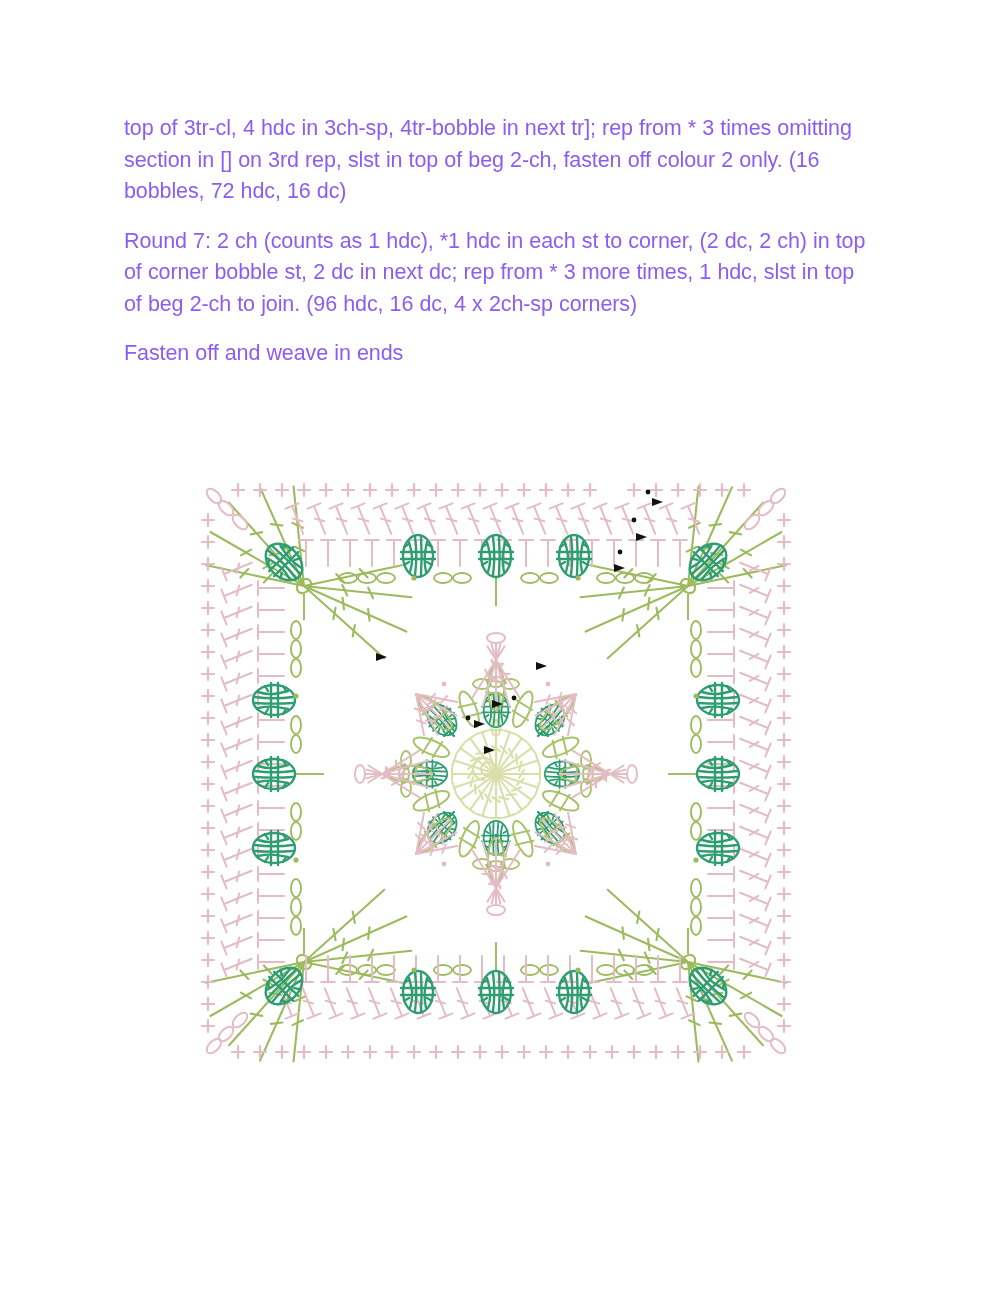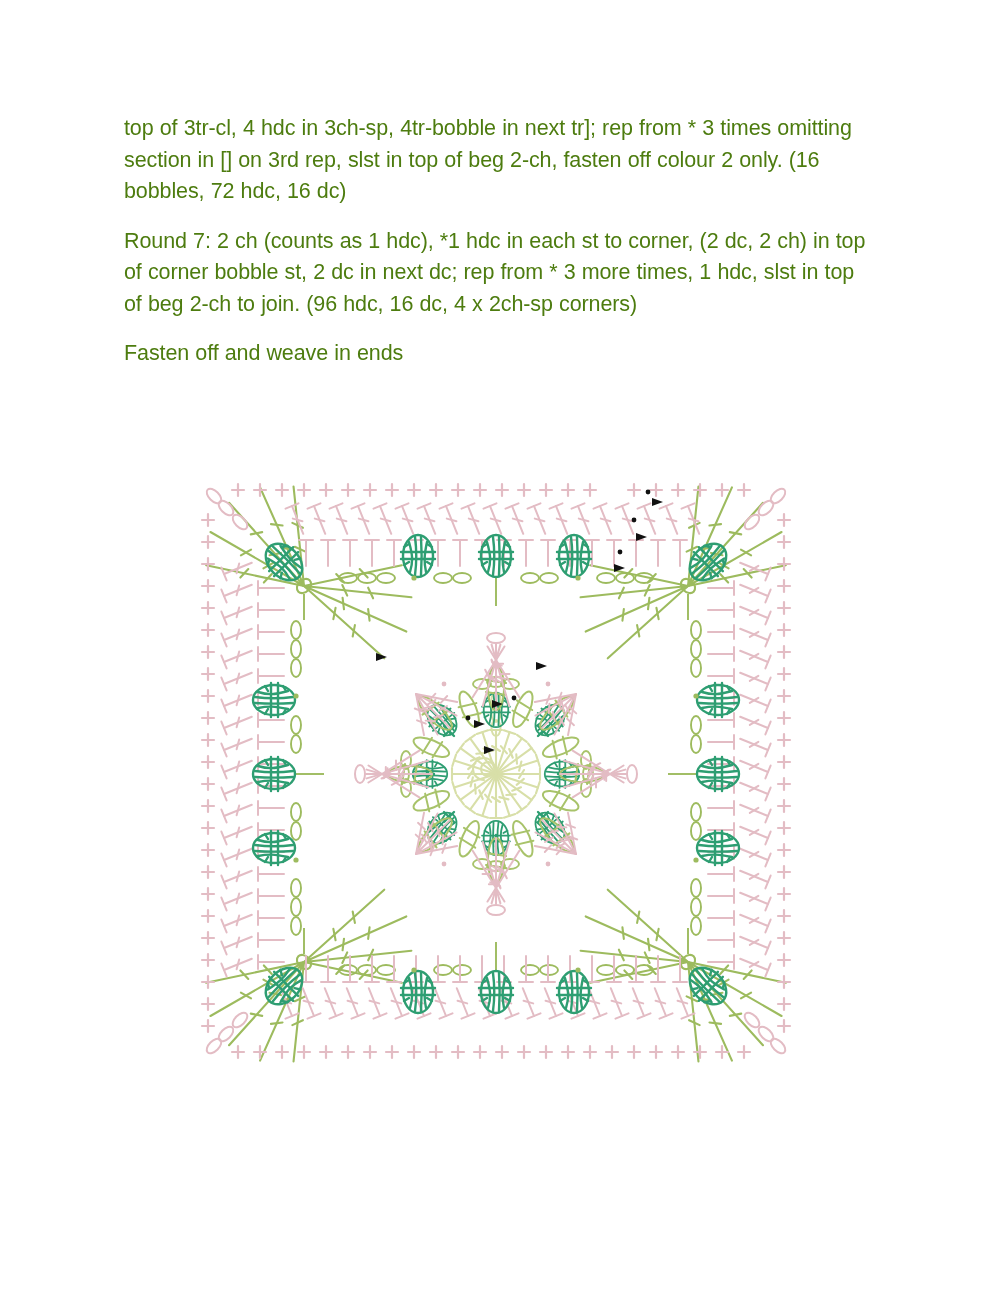"top of 3tr-cl, 4 hdc" p.para { color: #4d7c0f -> #8b5cf6 }
